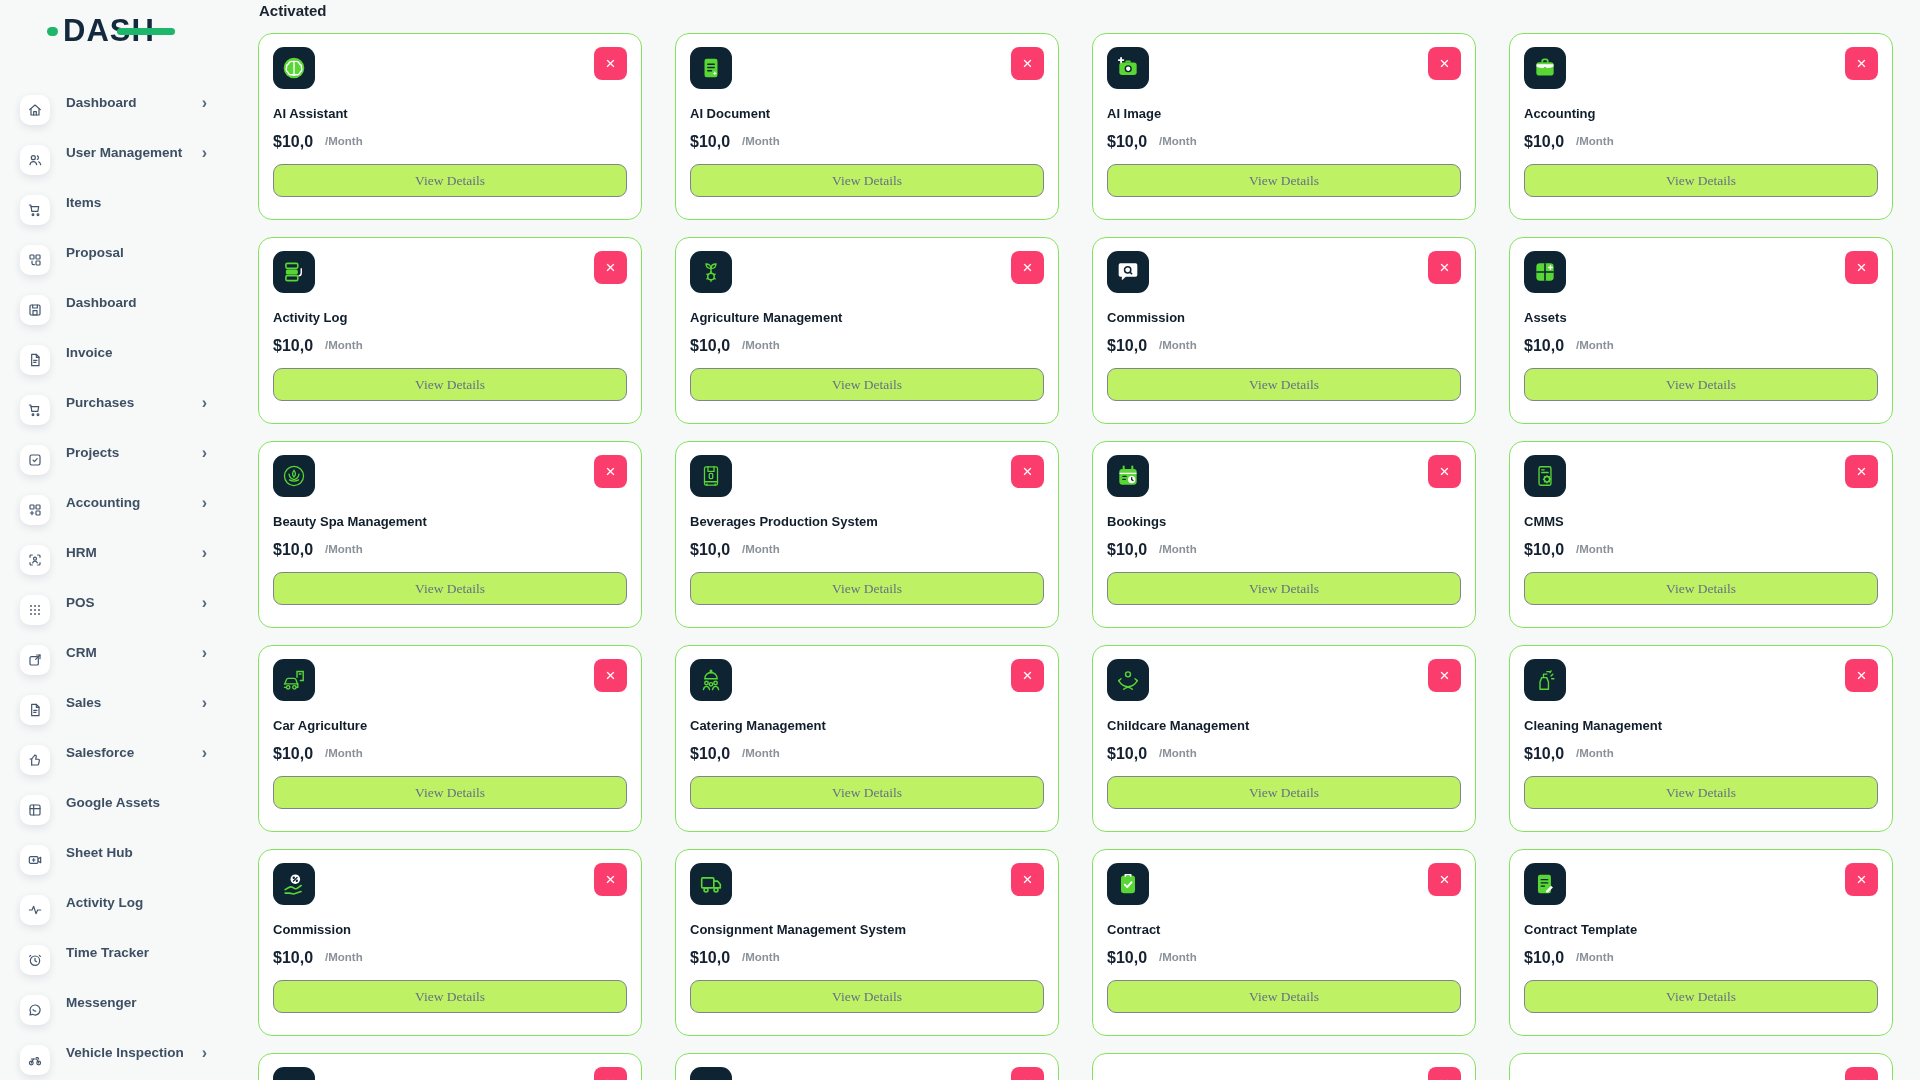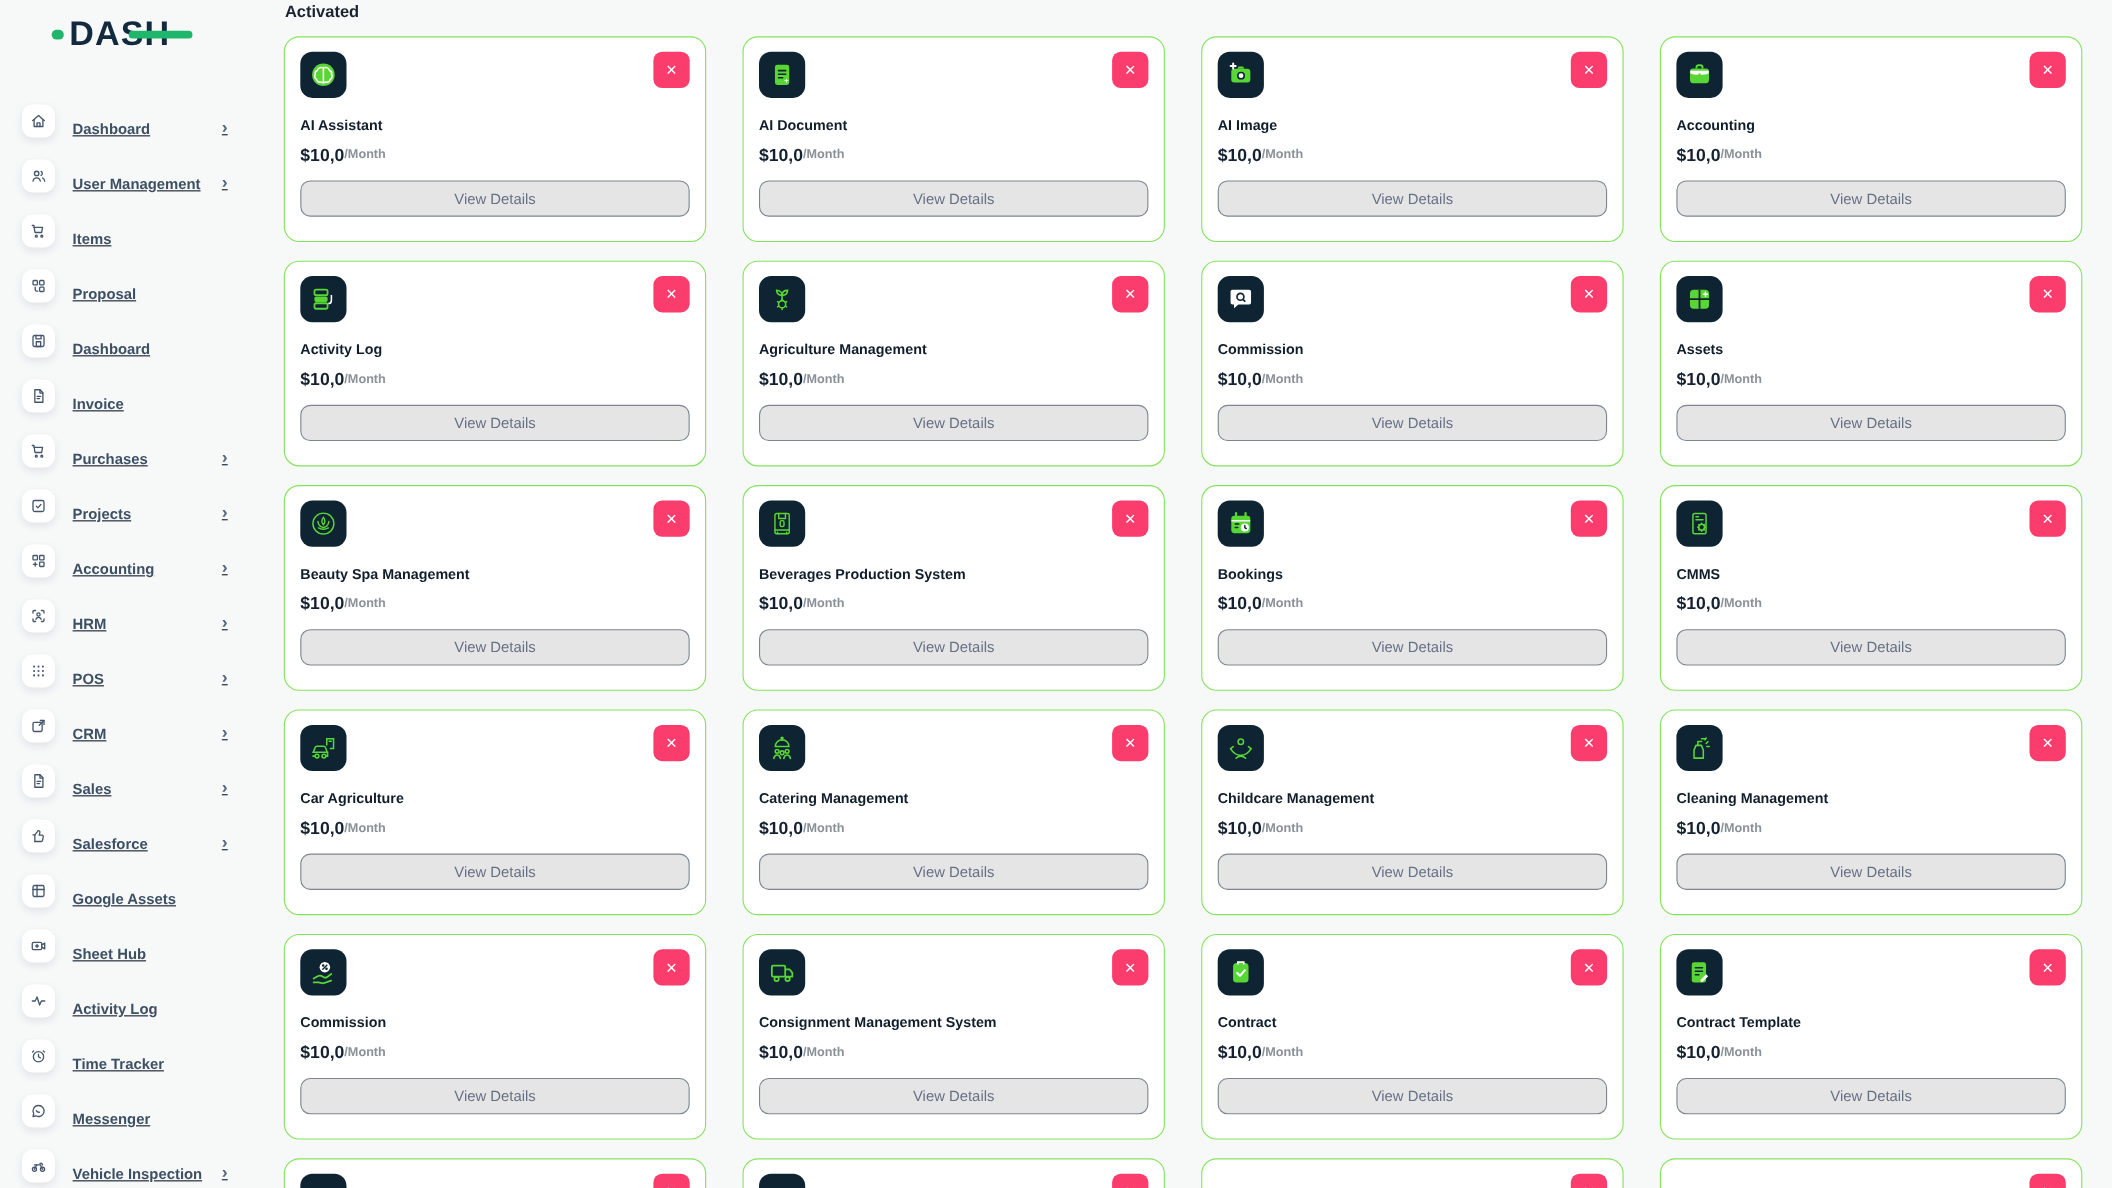"Dashboard" .nav-item { align-items: flex-end -> flex-start; text-decoration: underline -> none }
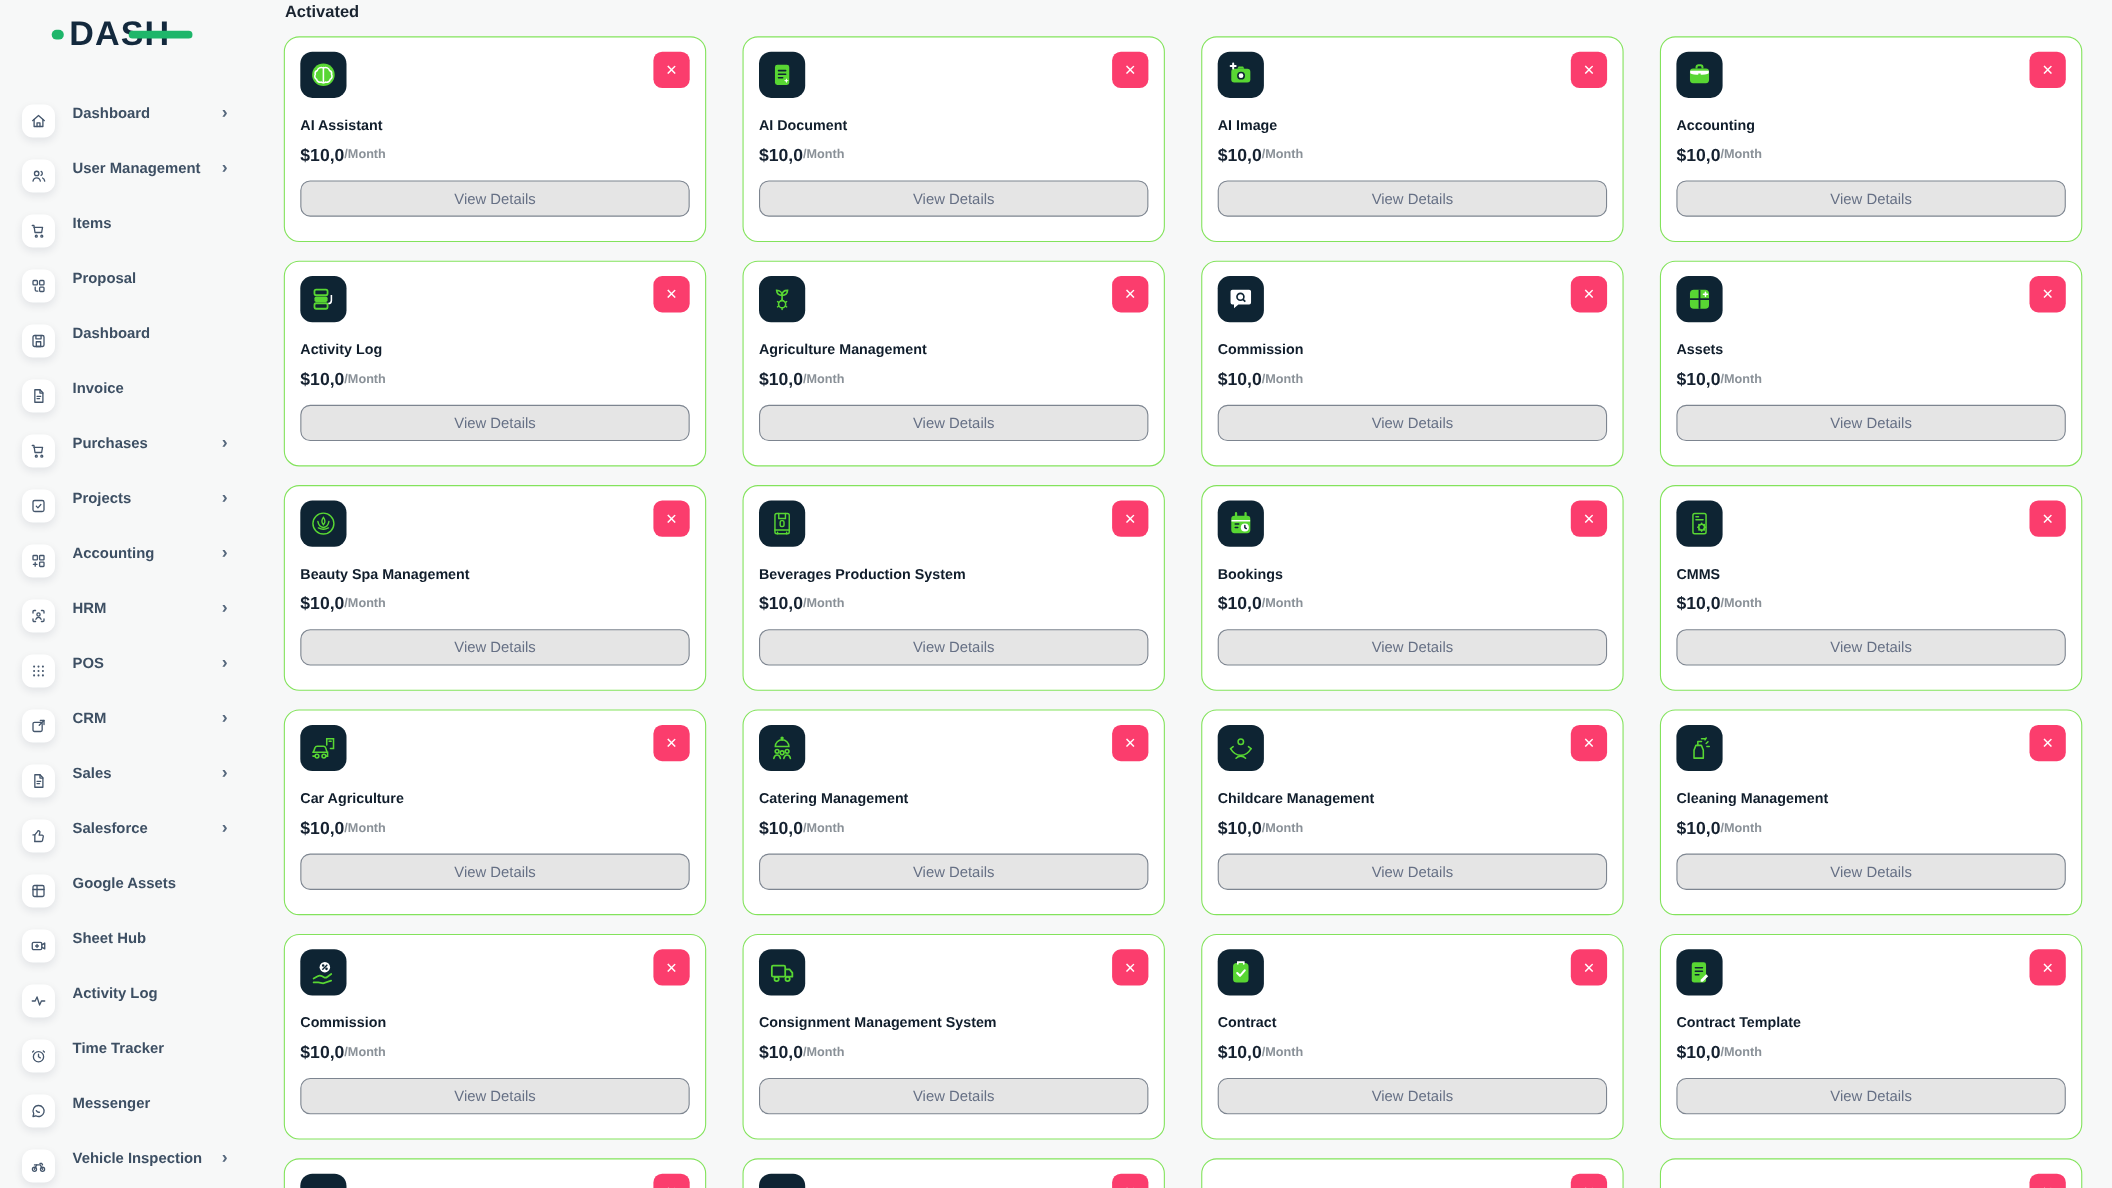"/Month" .period { padding-left: none -> 12px }
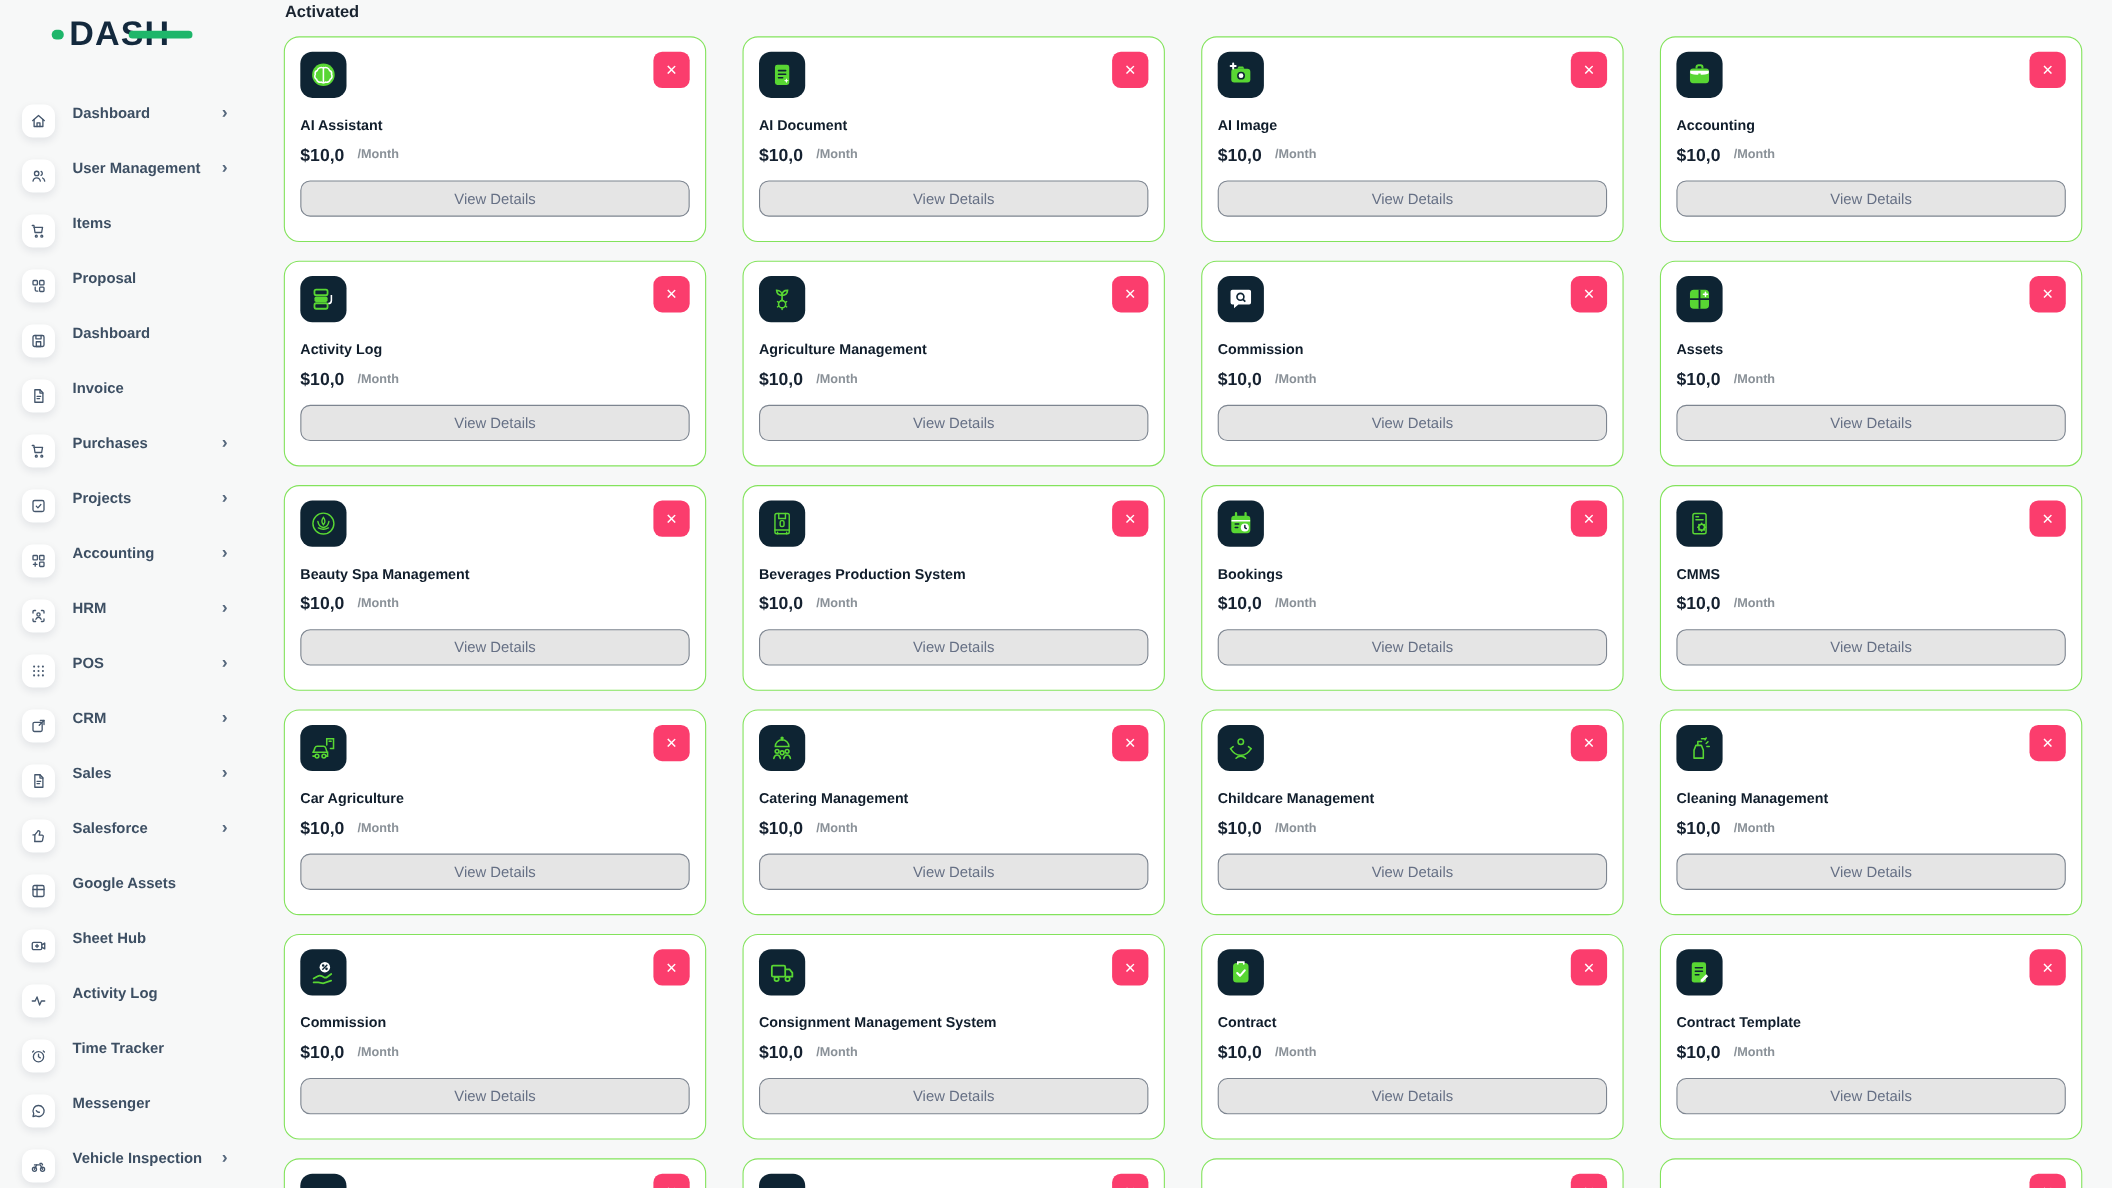"View Details" .view-btn { background: #e5e5e5 -> #bef264; font-family: Liberation Sans, sans-serif -> Liberation Serif, serif }
